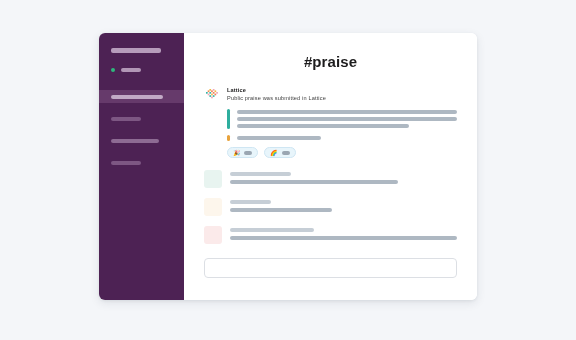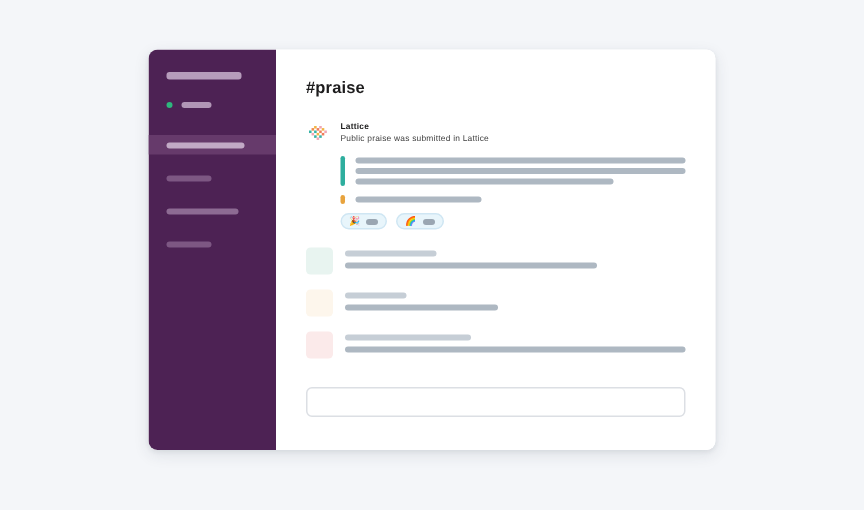"#praise" .channel-title { font-size: 11px -> 15px; text-align: none -> center }
